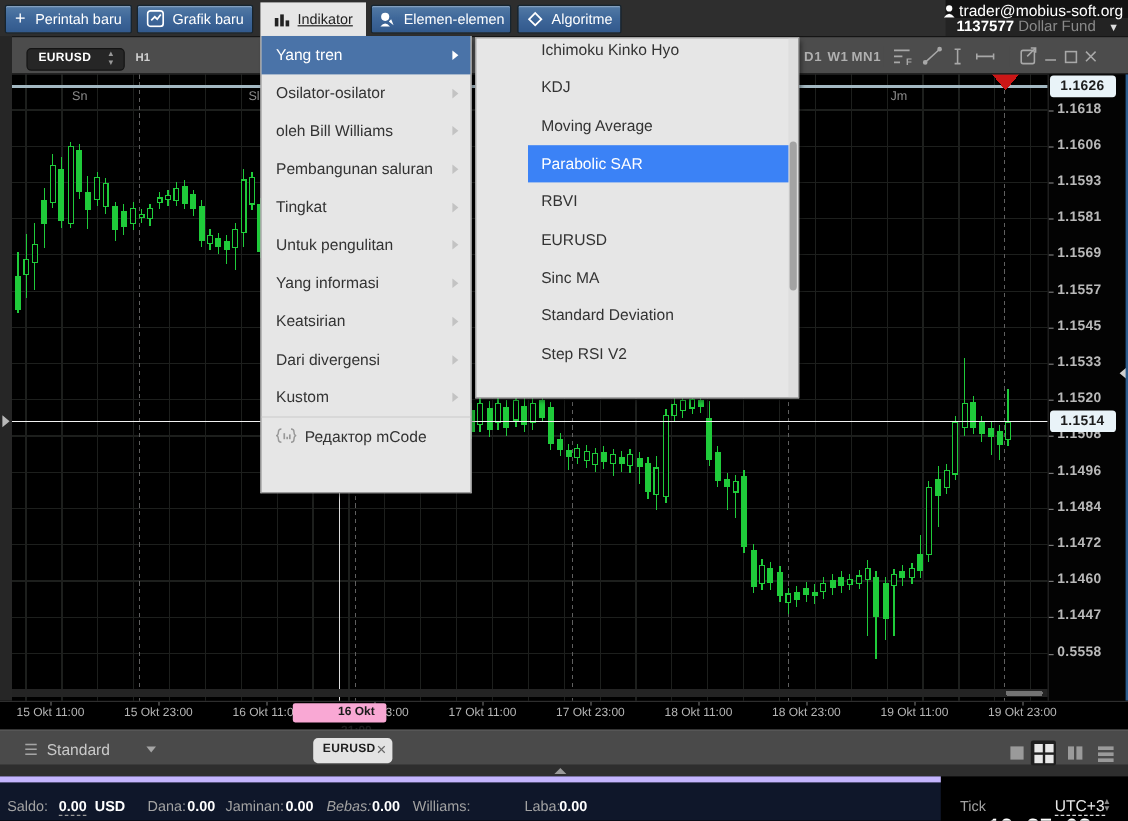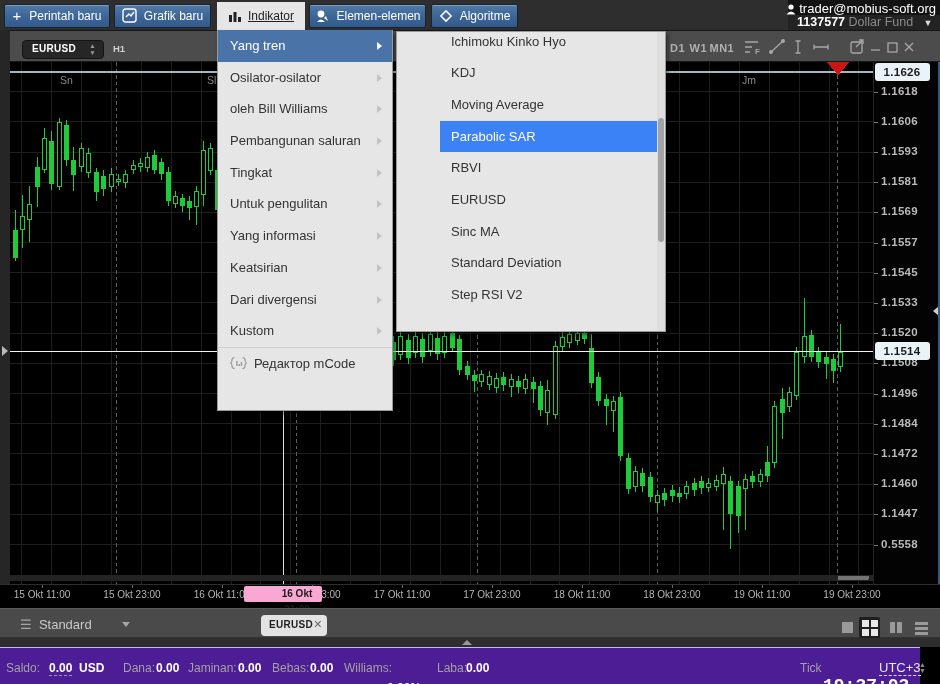"Saldo:" #status { background: #4c1d95 -> #0f172a; border-top: 1px solid #c4b5fd -> 5px solid #c4b5fd; width: 920px -> 784px }
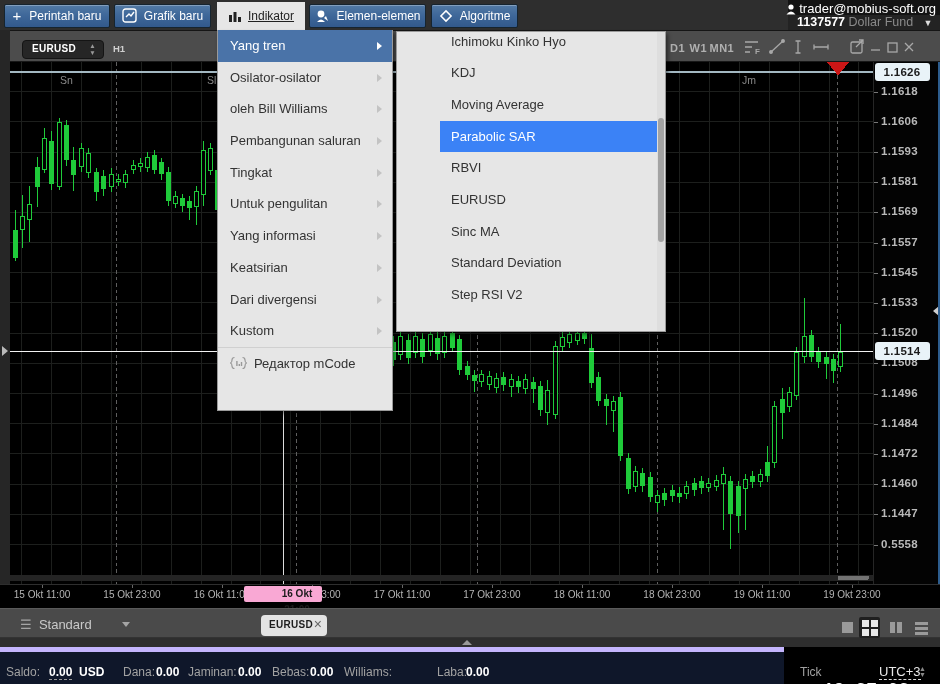"Bebas:" div.sl { font-style: none -> italic }
